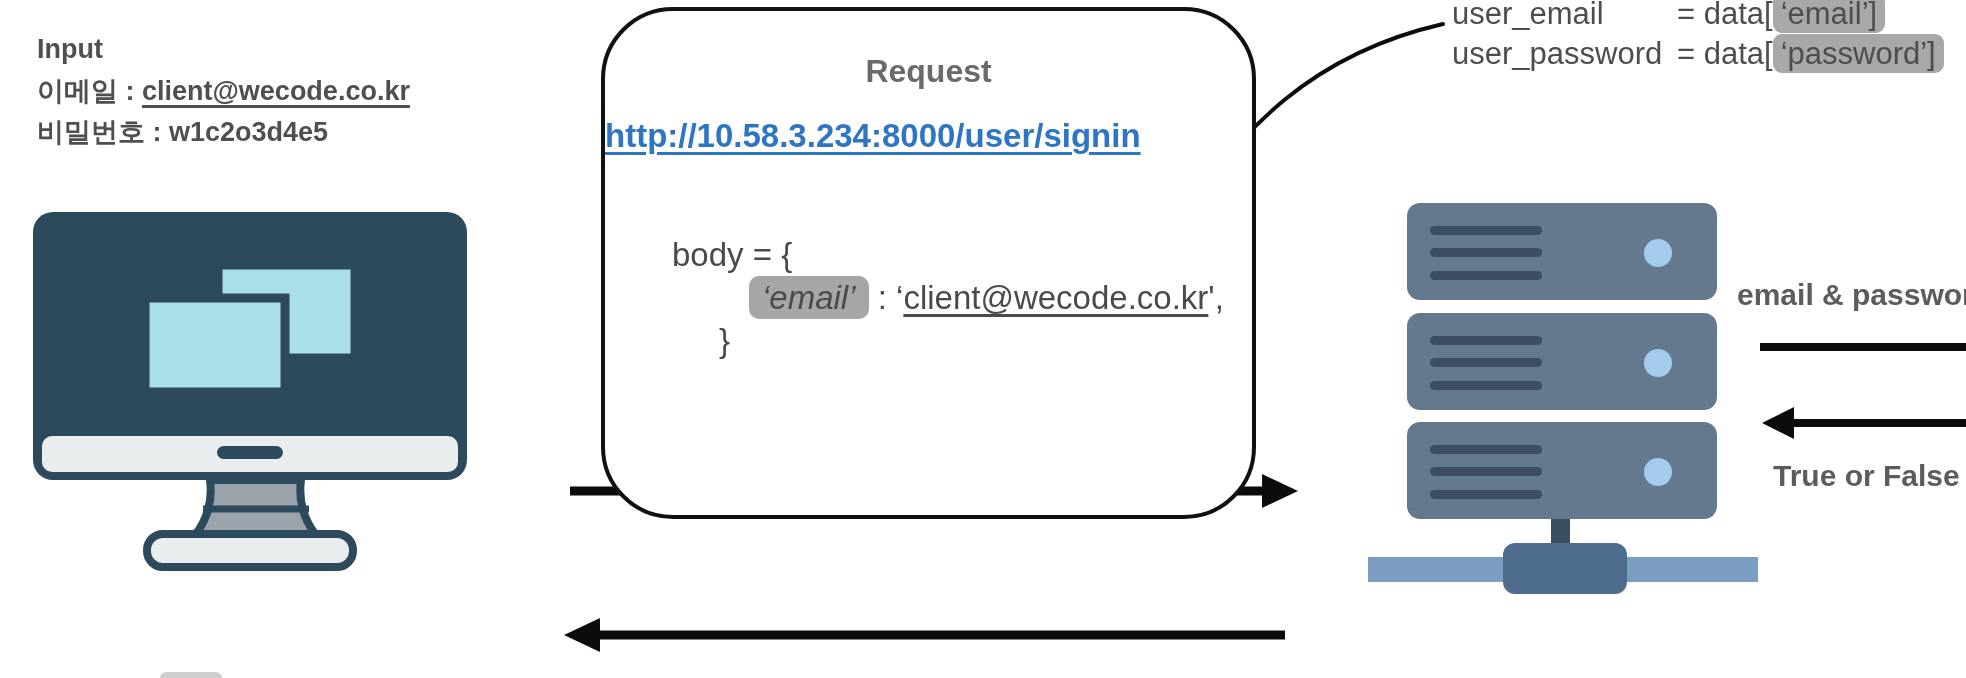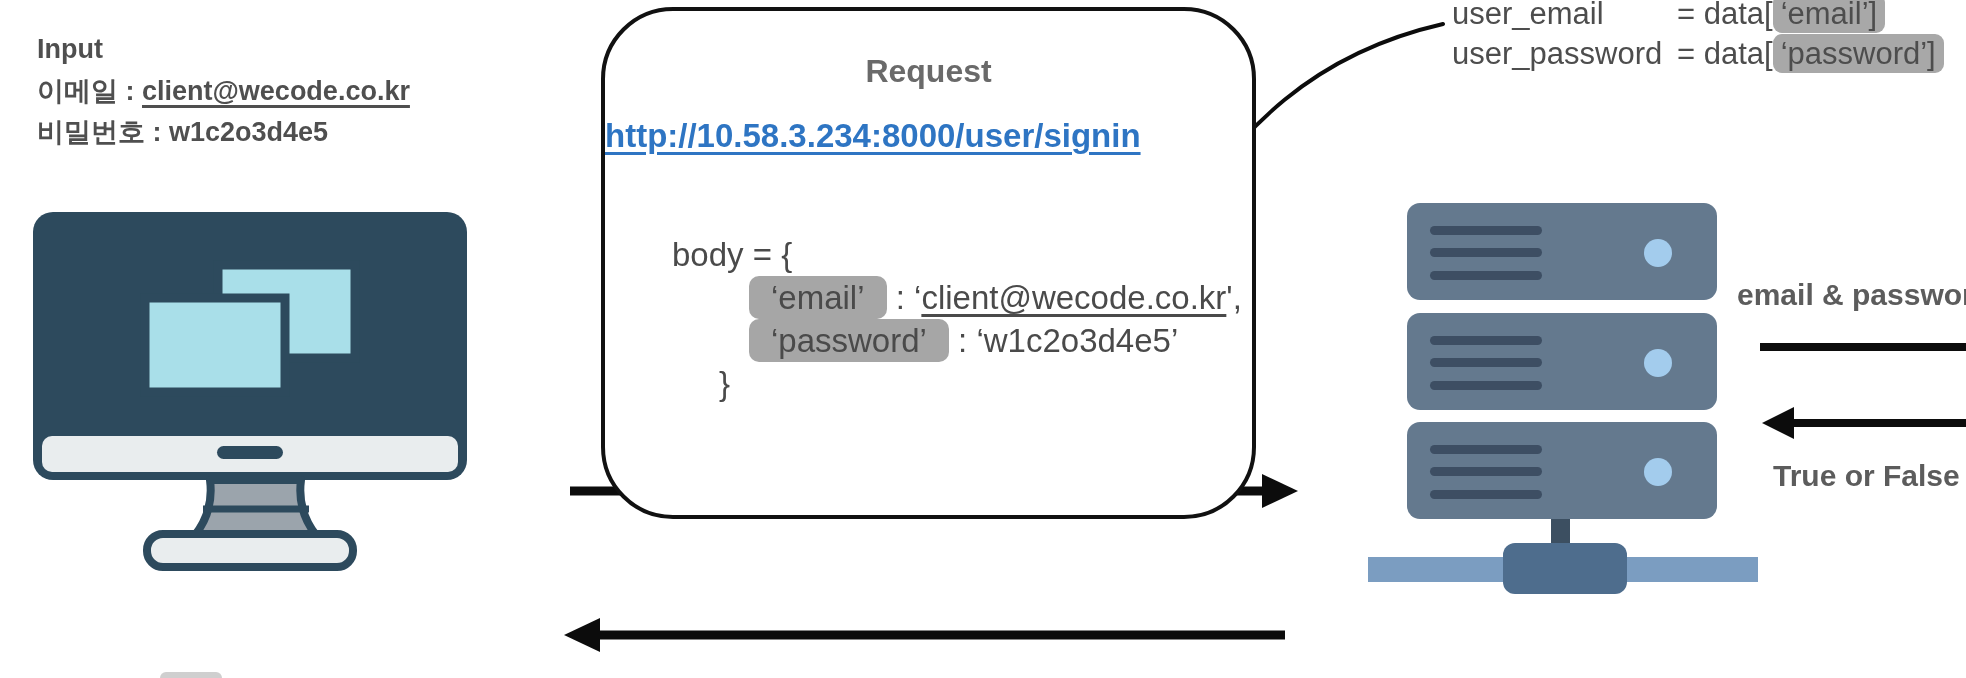"‘email’" .hl { font-style: none -> italic; padding: 3px 22px -> 3px 13px }
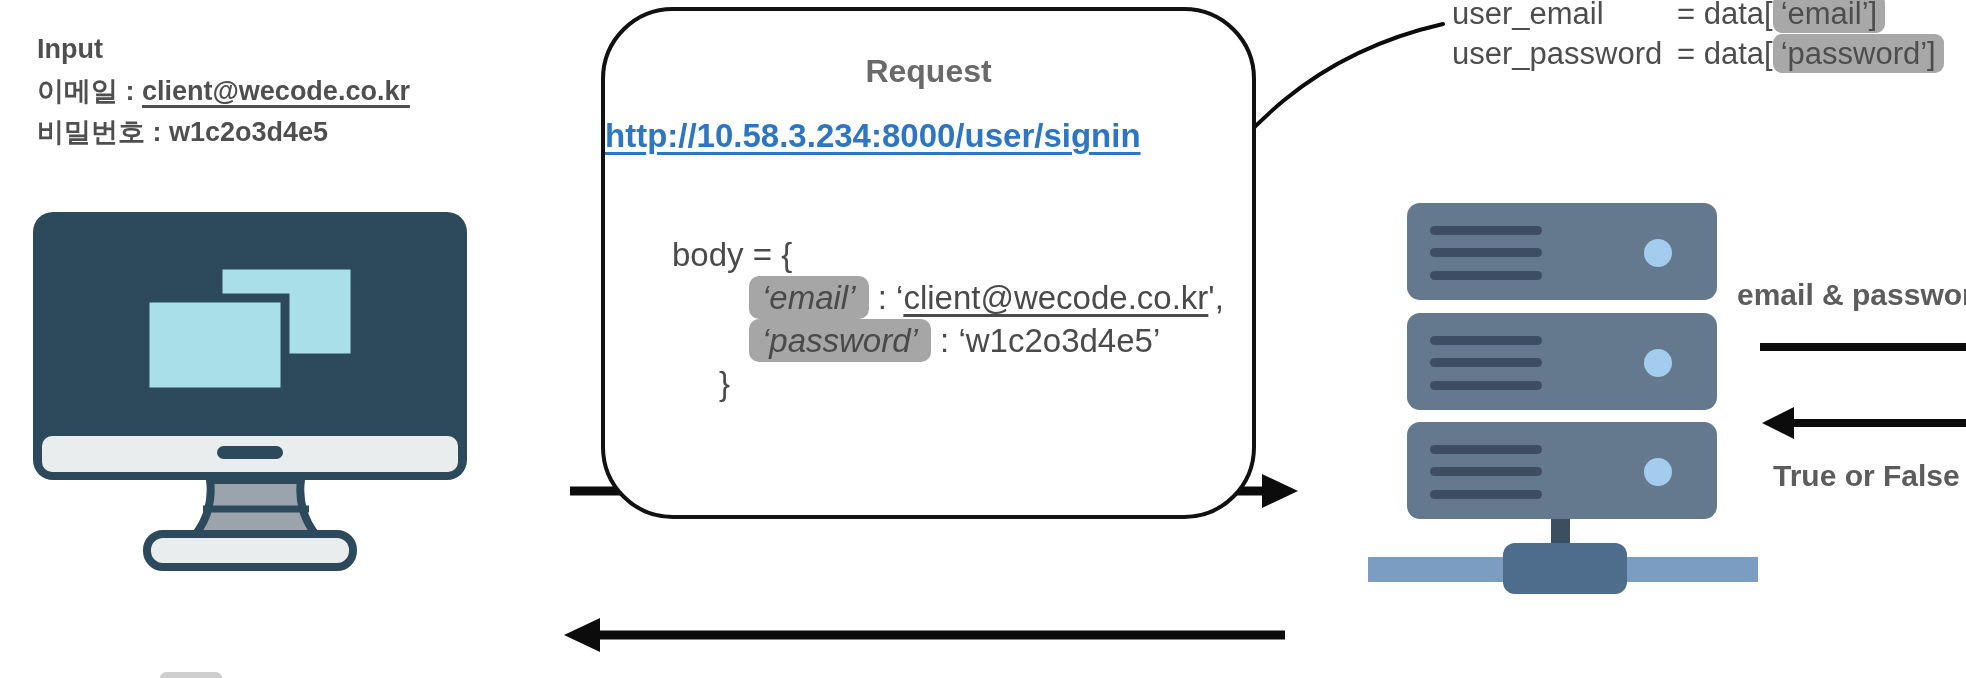"‘password’ : ‘w1c2o3d4e5’" div { html: <div><span></span><span>‘password’</span><span> : </span><span>‘w1c2o3d4e5’</span></div> -> none }
